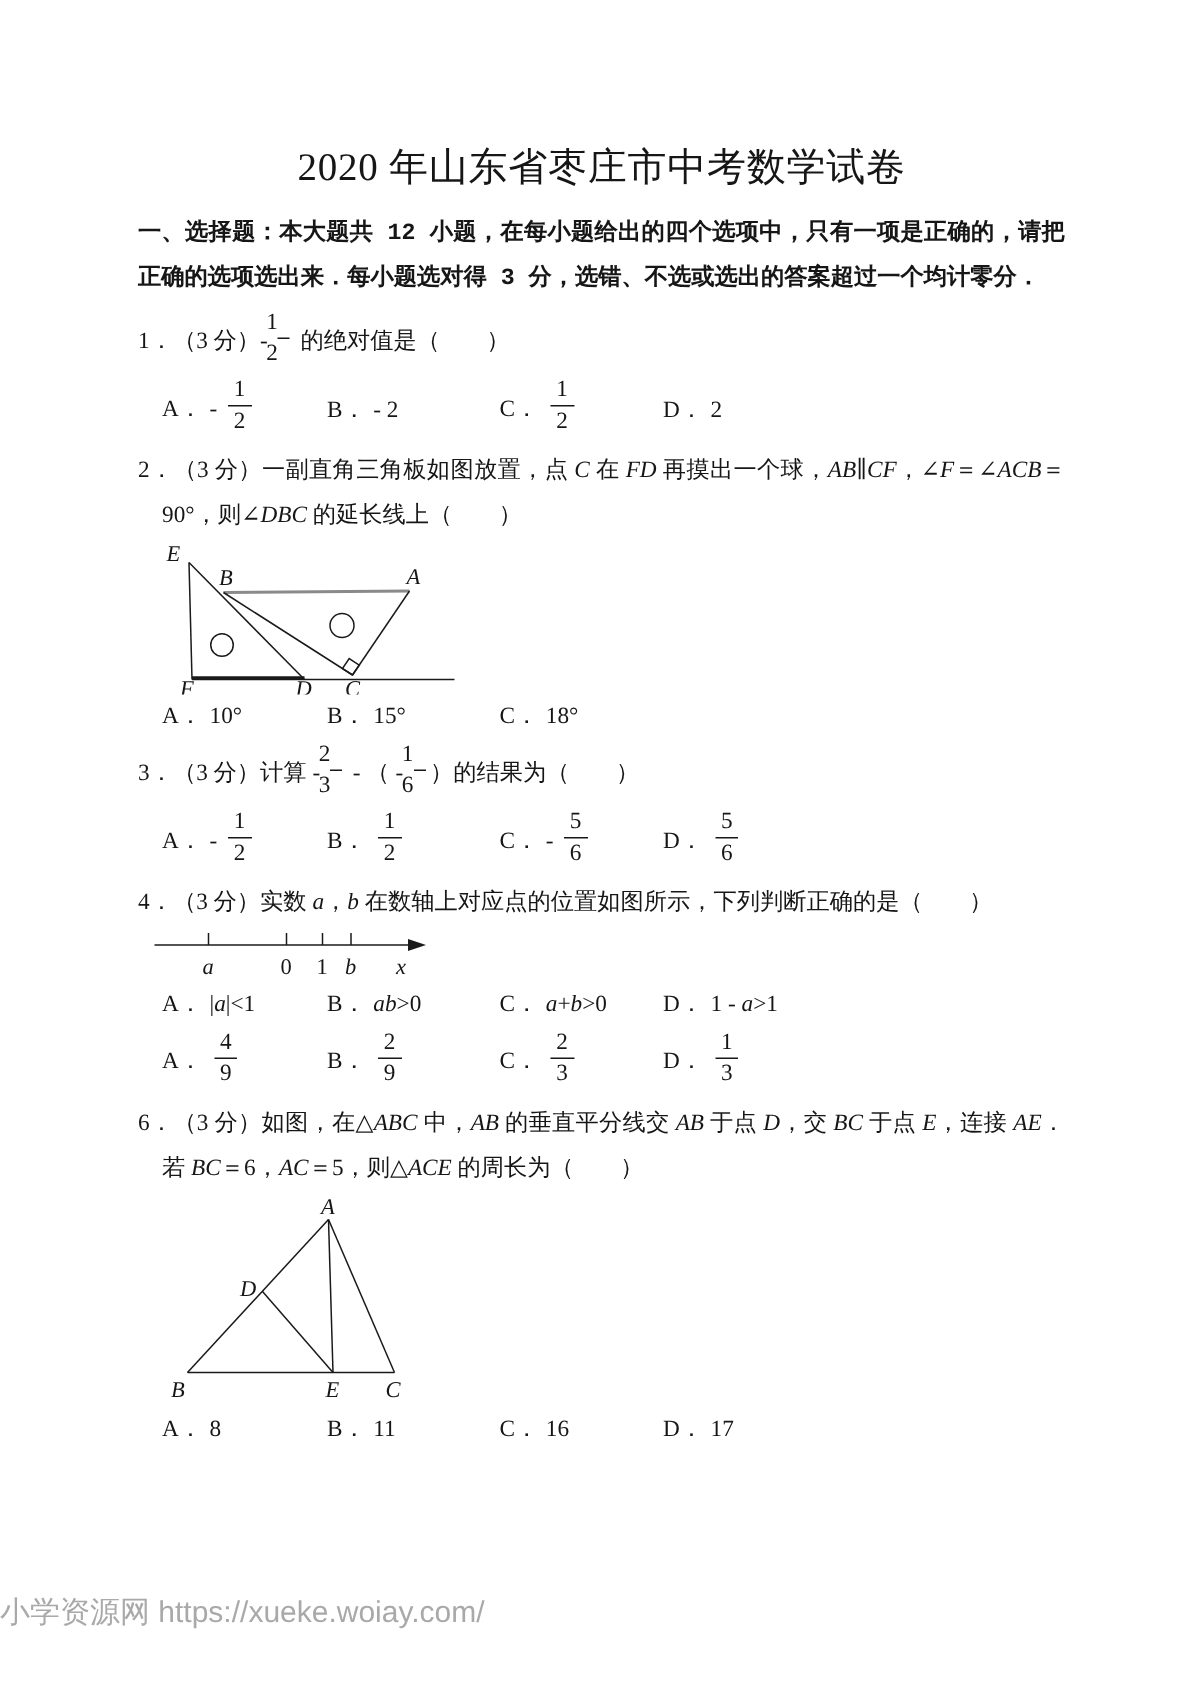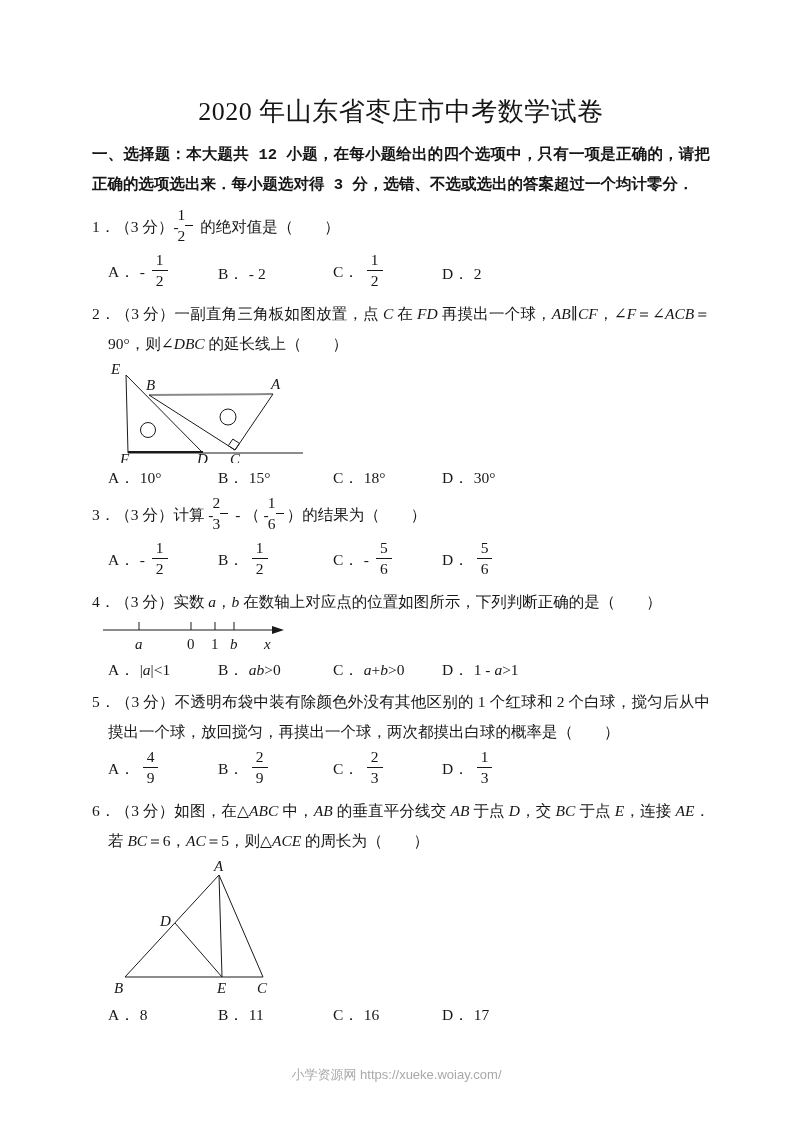"D． 30°" span.opt { html: <span><span>D．</span><span><span>30°</span></span></span> -> none }
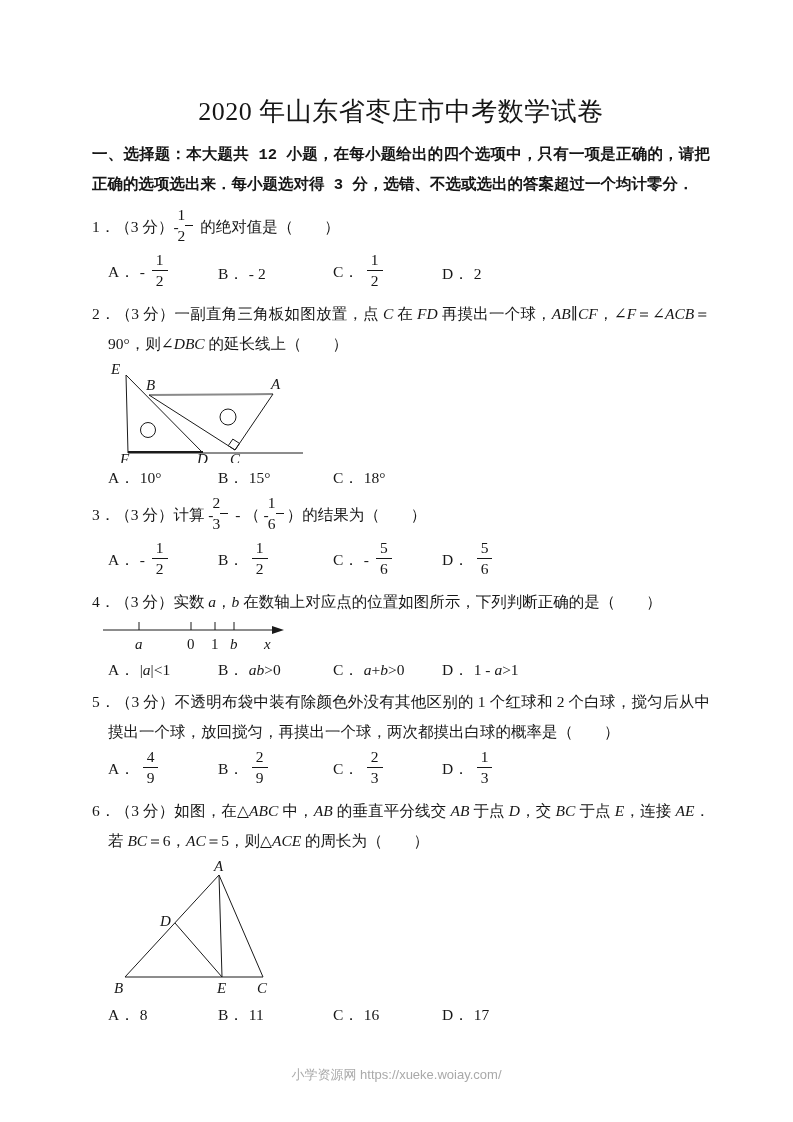"5．（3 分）不透明布袋中装有除颜色外没有其他区别的 1 个红球和 2" div.stem { html: <div><span>5．（3 分）不透明布袋中装有除颜色外没有其他区别的 1 个红球和 2 个白球，搅匀后从中摸出一个球，放回搅匀，再摸出一个球，两次都摸出白球的概率是（ ）</span></div> -> none }
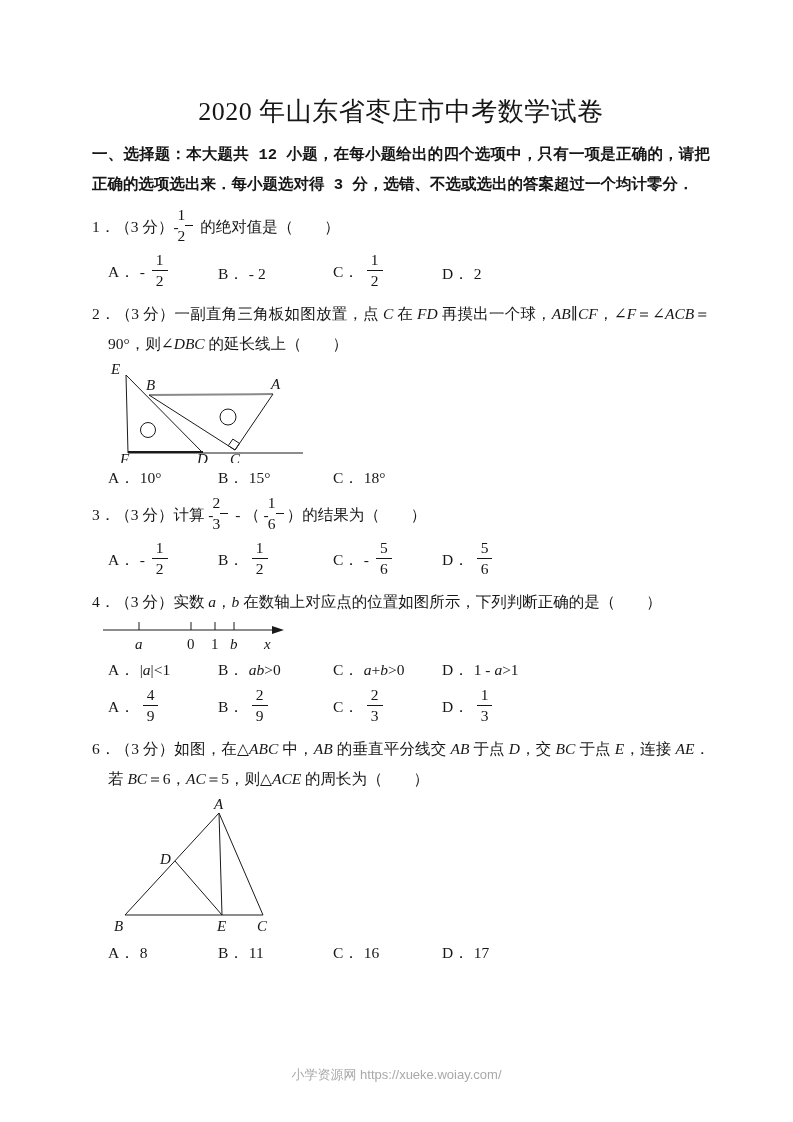"小学资源网 https://xueke.woiay.com/" .footer { font-size: 13px -> 20px; text-align: center -> none }
